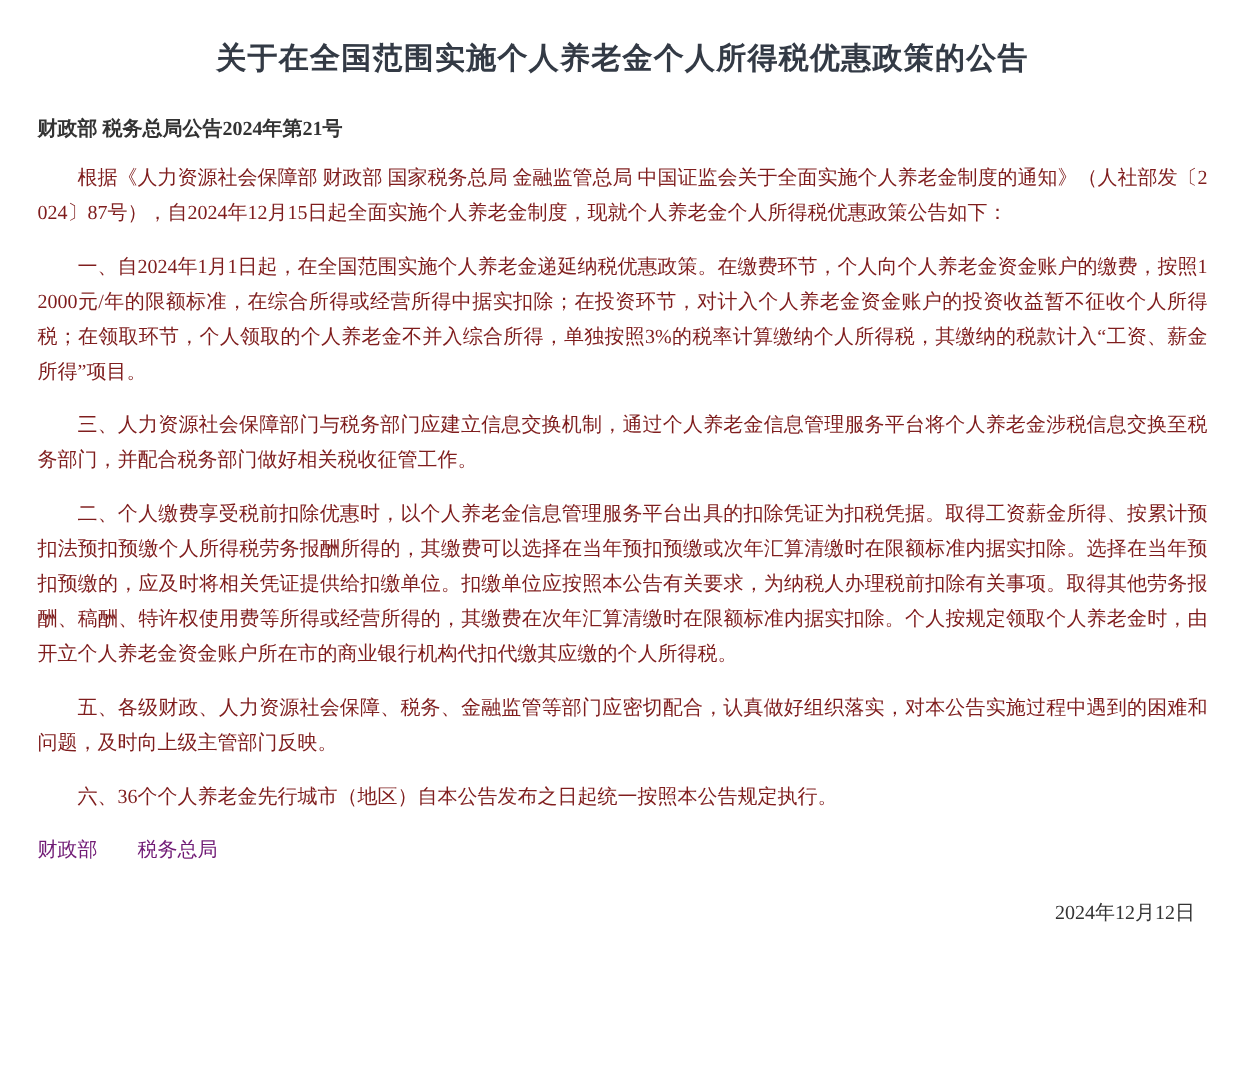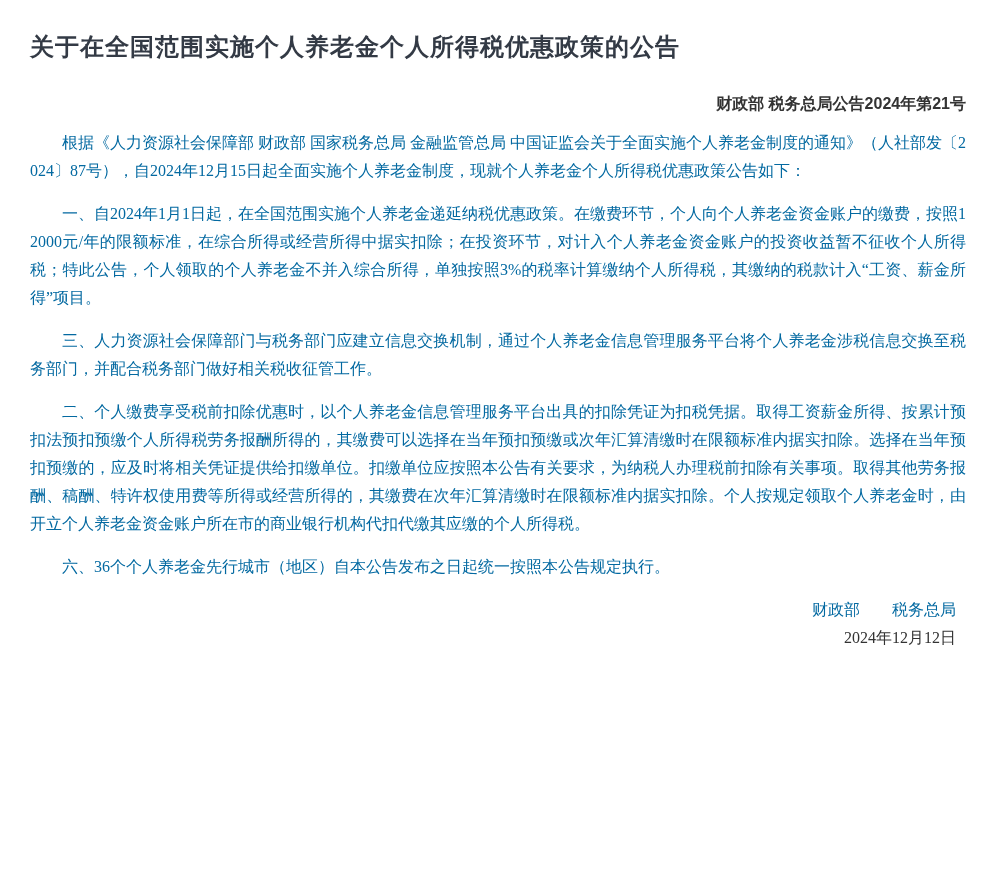"关于在全国范围实施个人养老金个人所得税优惠政策的公告" .title { text-align: left -> center }
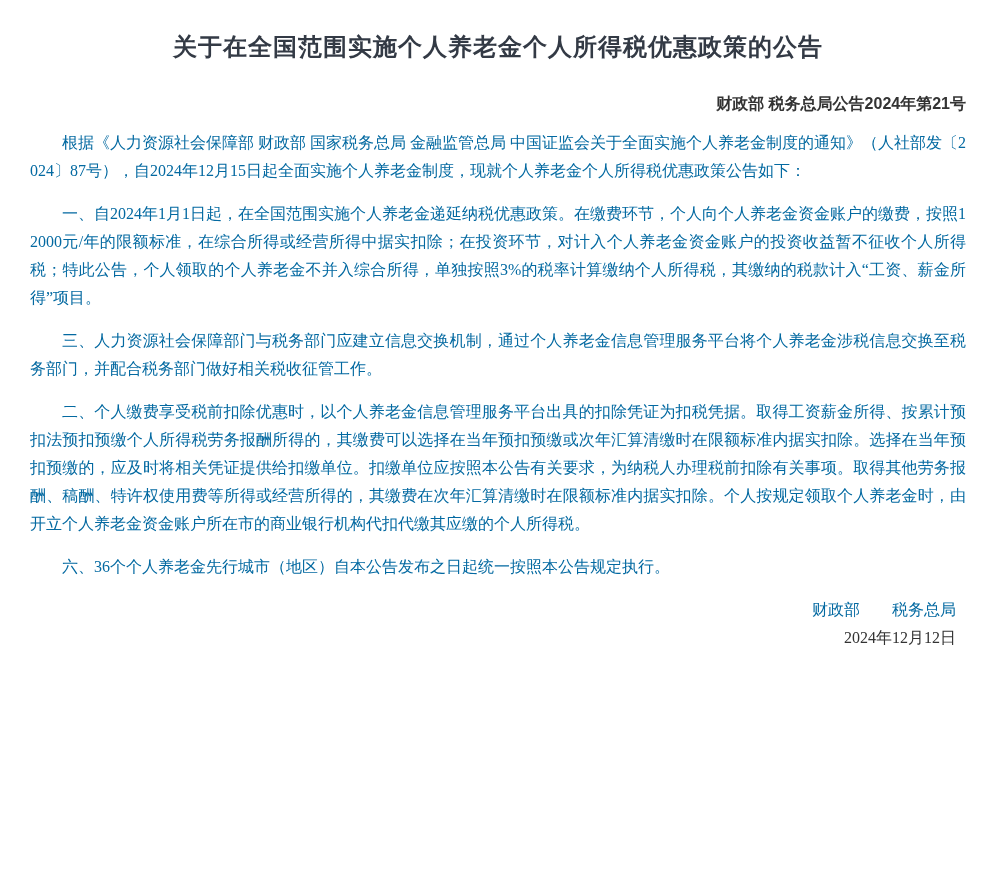"财政部 税务总局公告2024年第21号" .doc-number { font-family: Liberation Sans, sans-serif -> Liberation Serif, serif; text-align: right -> left }
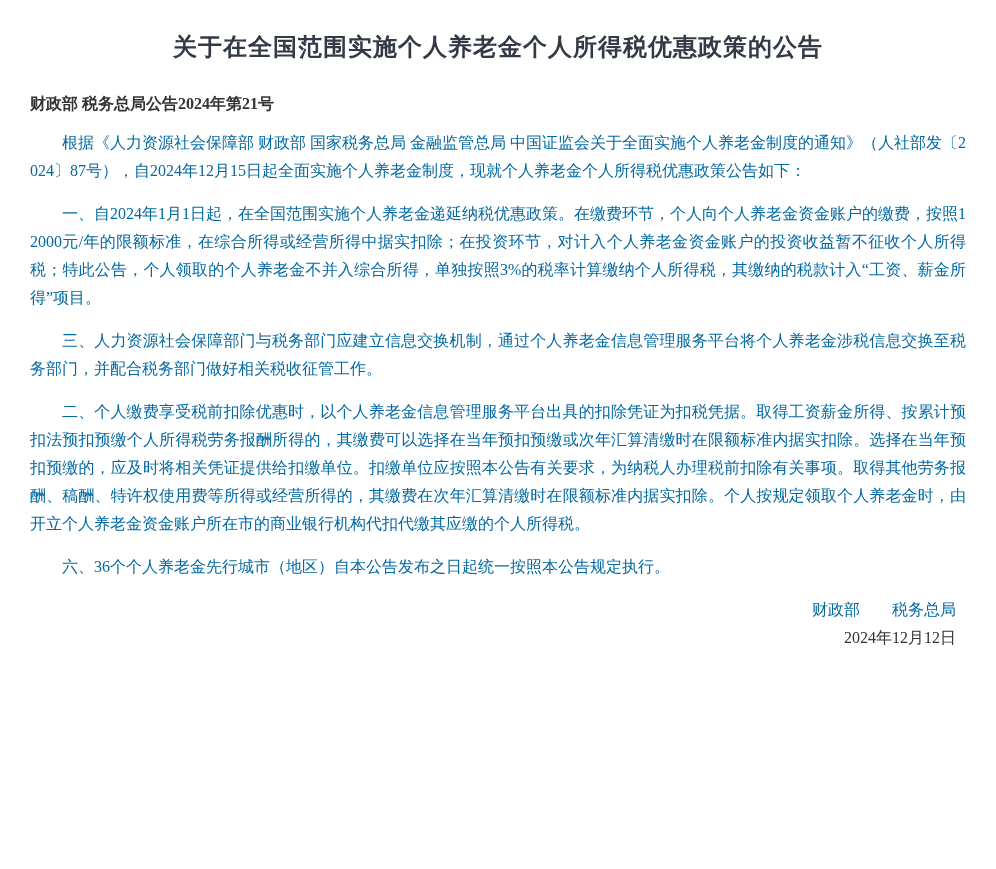"根据《人力资源社会保障部 财政部 国家税务总局 金融监管总局" .doc-body p { color: #0369a1 -> #7f1d1d }
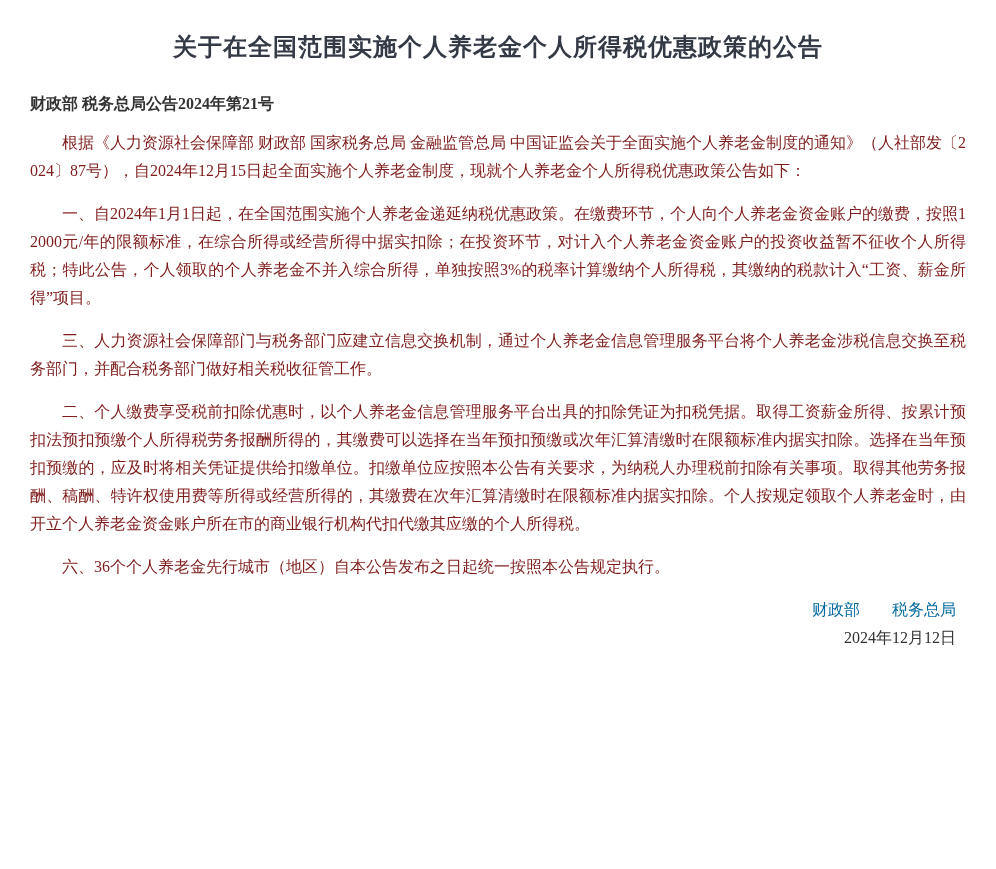"一、自2024年1月1日起，在全国范围实施个人养老金递延纳税优惠政策。在缴费环节" p { text: 特此公告 -> 在领取环节 }
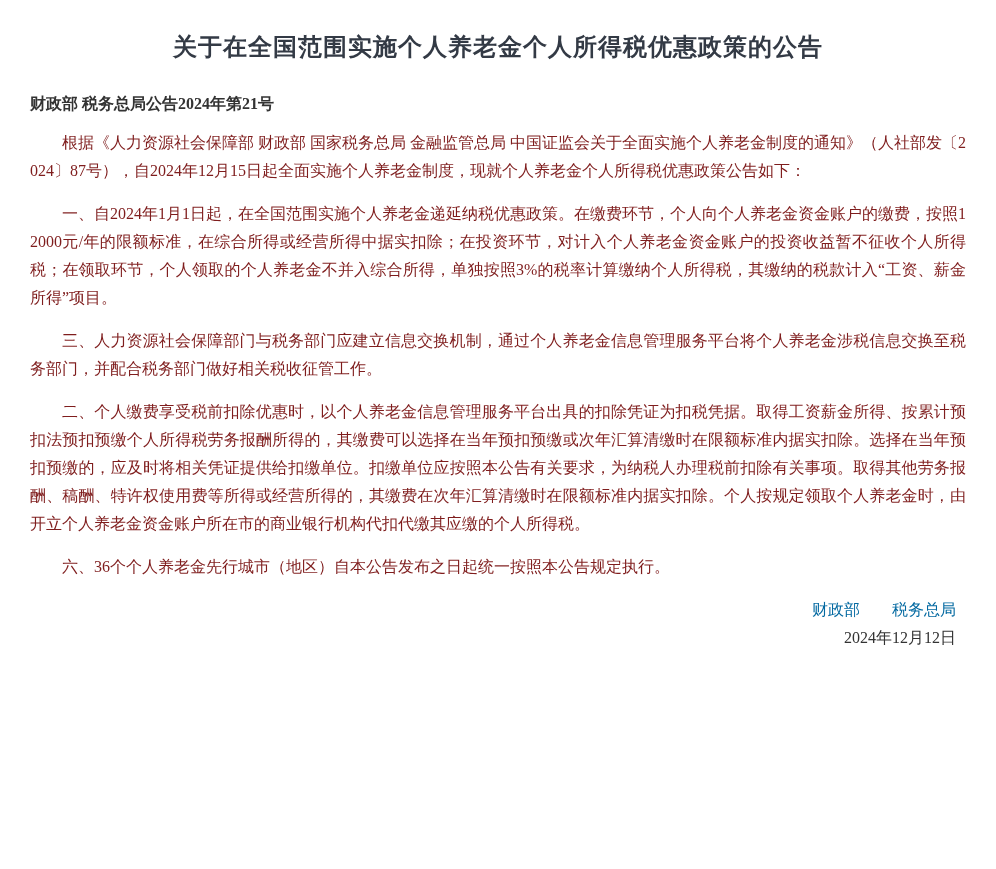"五、各级财政、人力资源社会保障、税务、金融监管等部门应密切配合，认真做好组织落实" p { html: none -> <p>五、各级财政、人力资源社会保障、税务、金融监管等部门应密切配合，认真做好组织落实，对本公告实施过程中遇到的困难和问题，及时向上级主管部门反映。</p> }
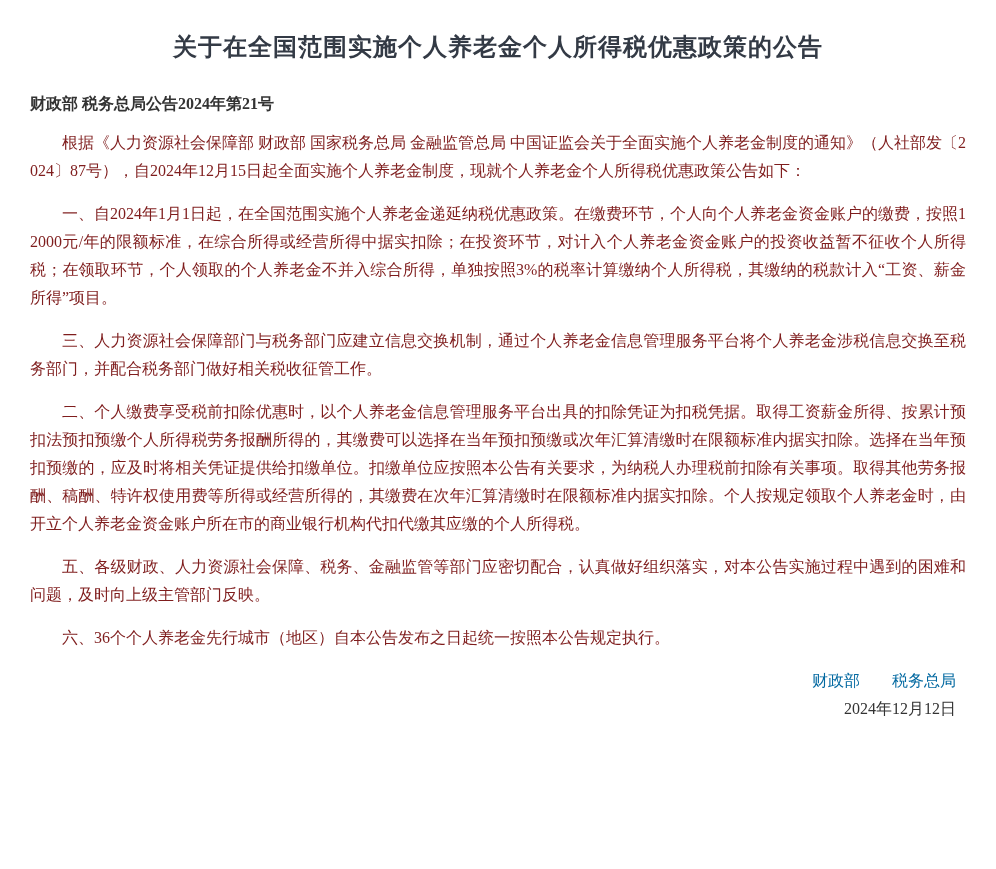"财政部 税务总局" .signature { color: #0369a1 -> #701a75; text-align: right -> left }
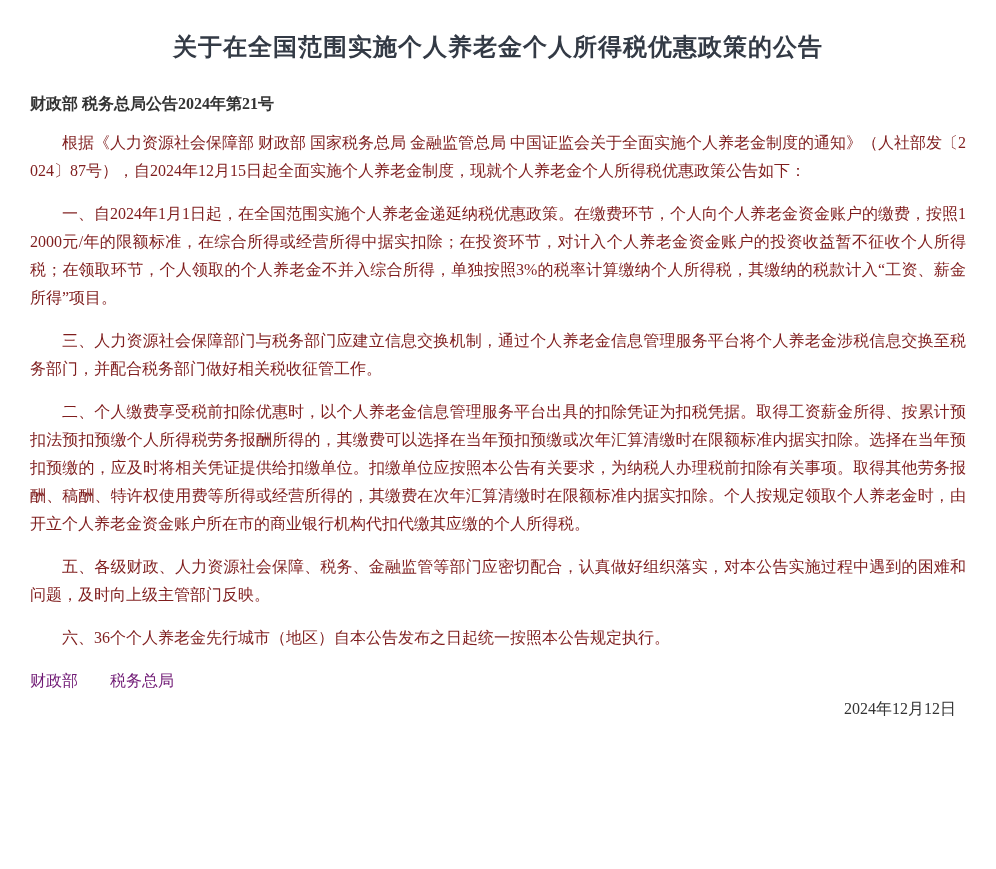"2024年12月12日" .publish-date { margin-top: none -> 22px }
